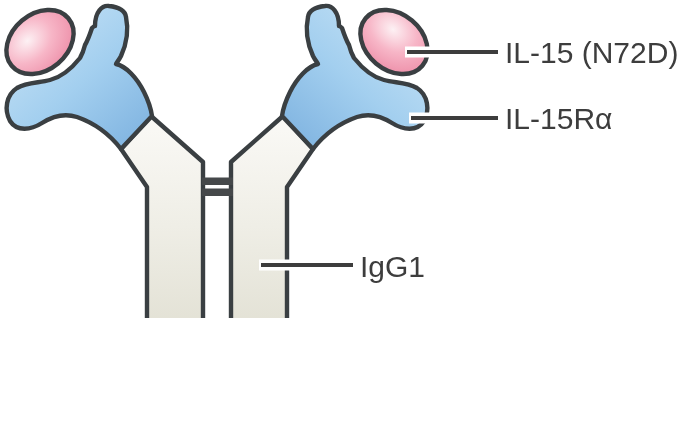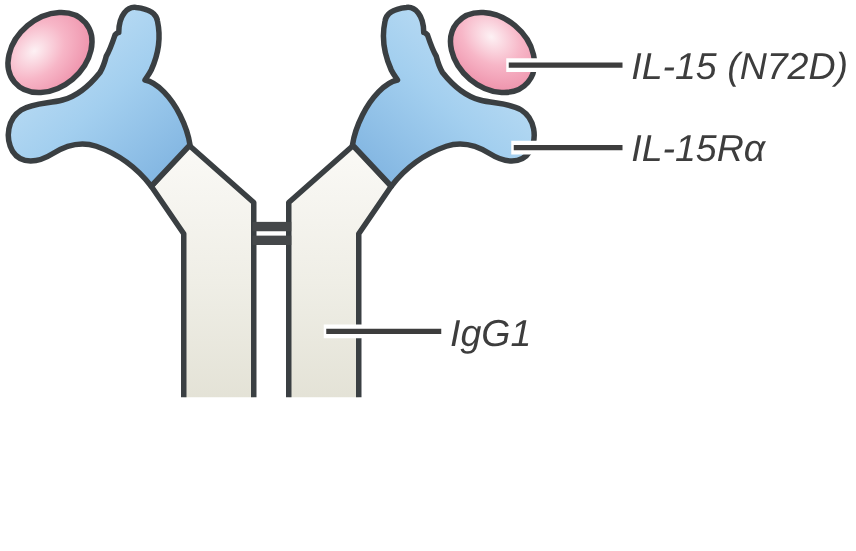"IL-15 (N72D)" .canvas { font-style: italic -> none }
